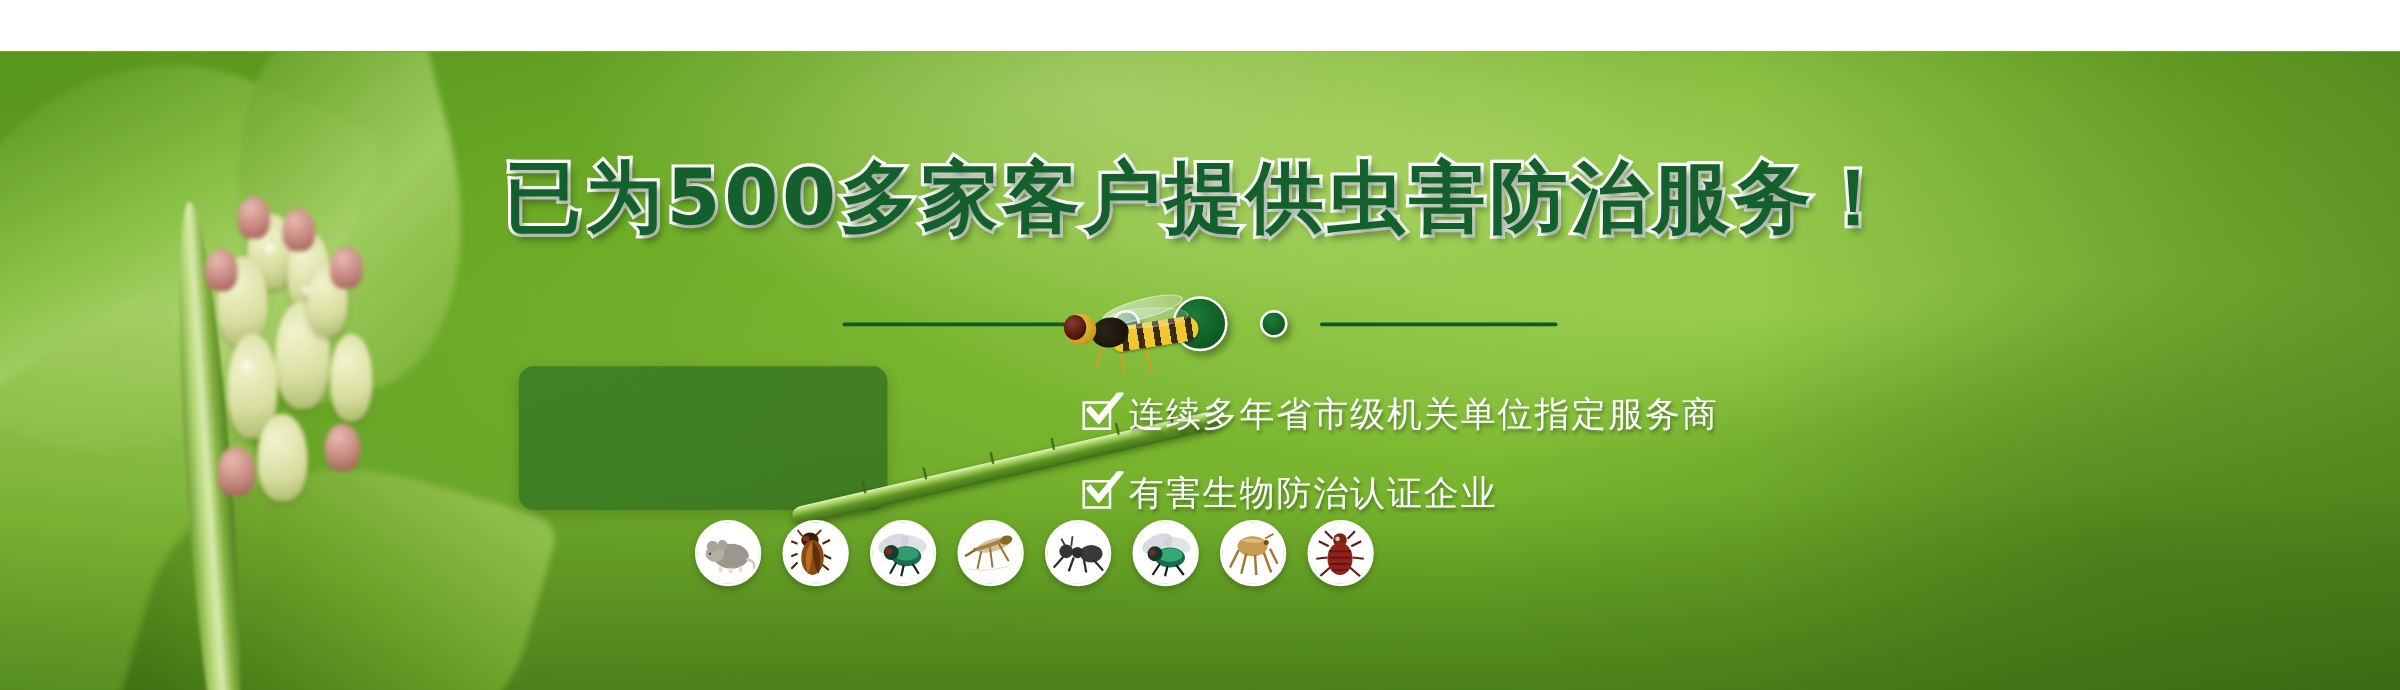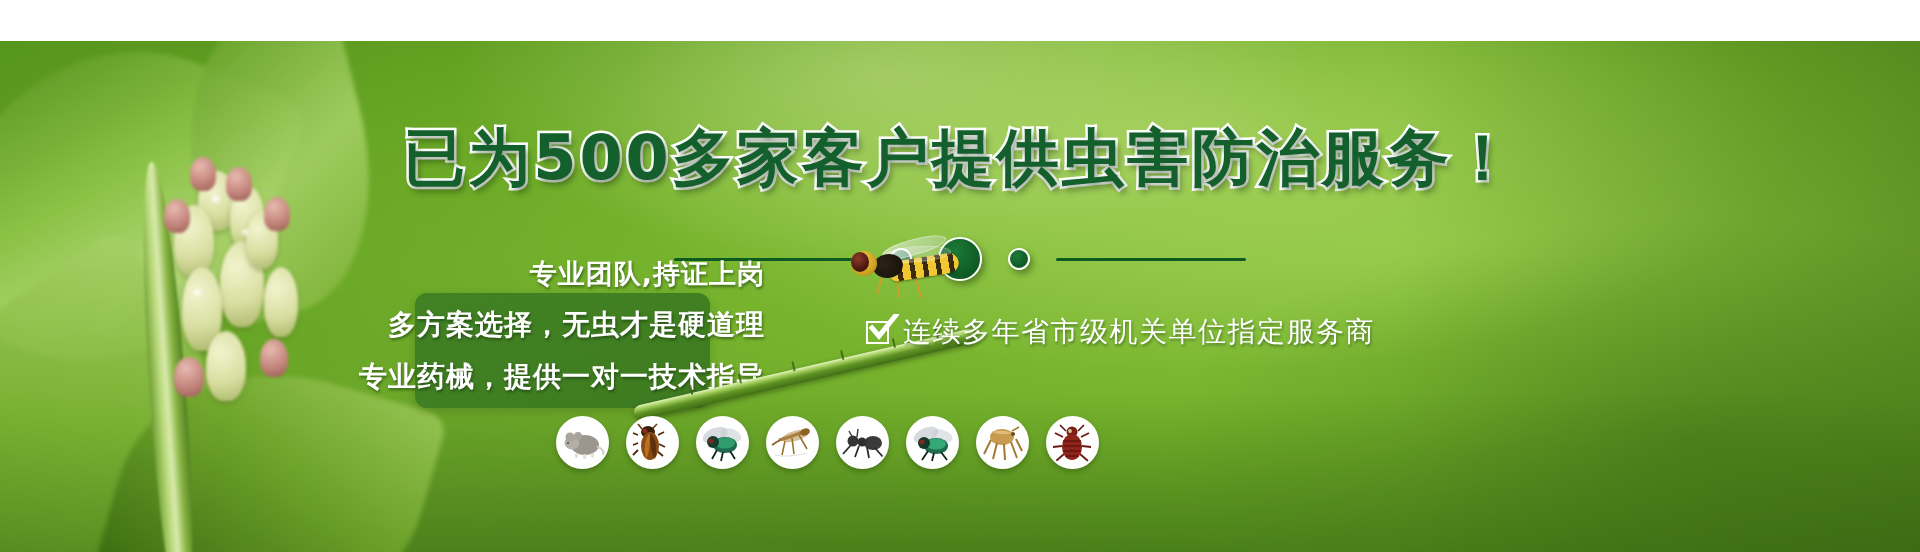"专业团队,持证上岗" div.panel-lines { html: <div> <div>专业团队,持证上岗</div> <div>多方案选择，无虫才是硬道理</div> <div>专业药械，提供一对一技术指导</div> </div> -> none }
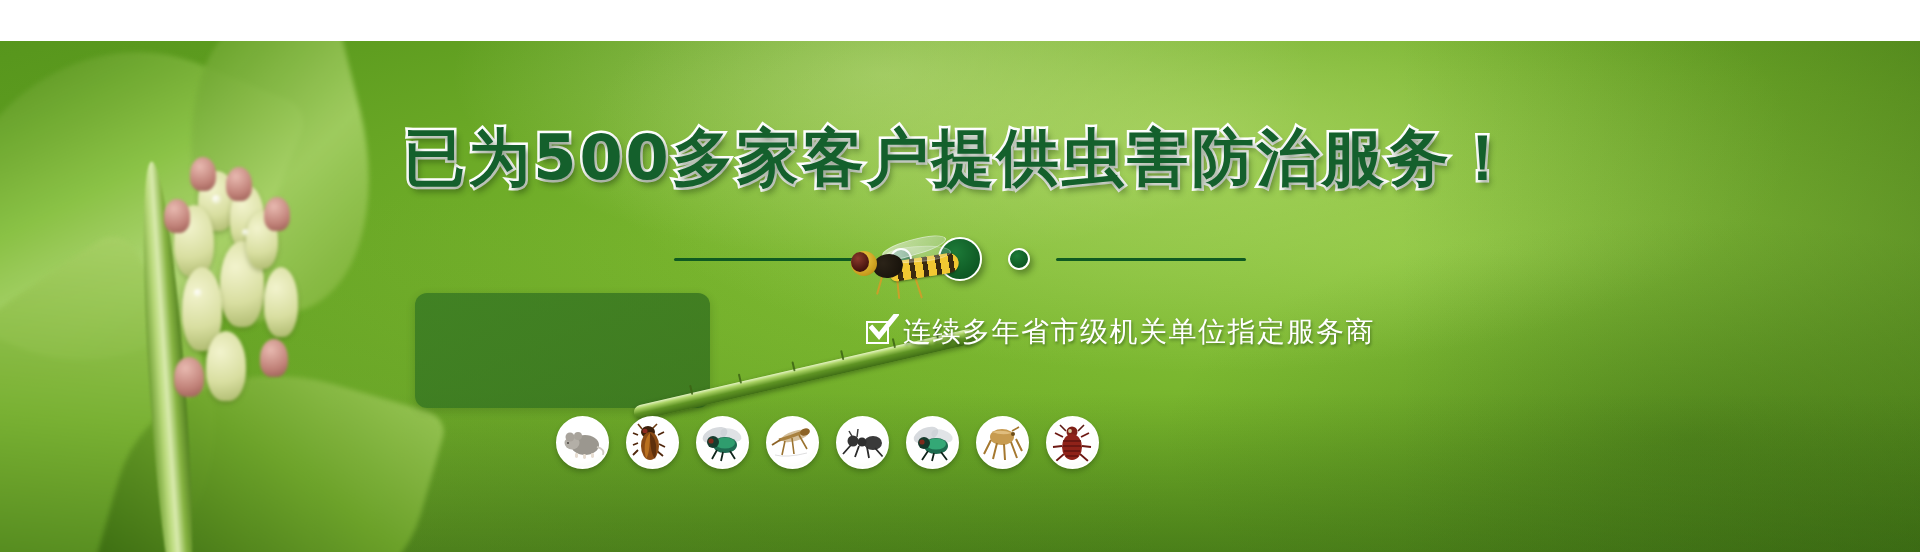"有害生物防治认证企业" div.feature { html: none -> <div> <span> <svg> <path></path> </svg> </span> <span>有害生物防治认证企业</span> </div> }
